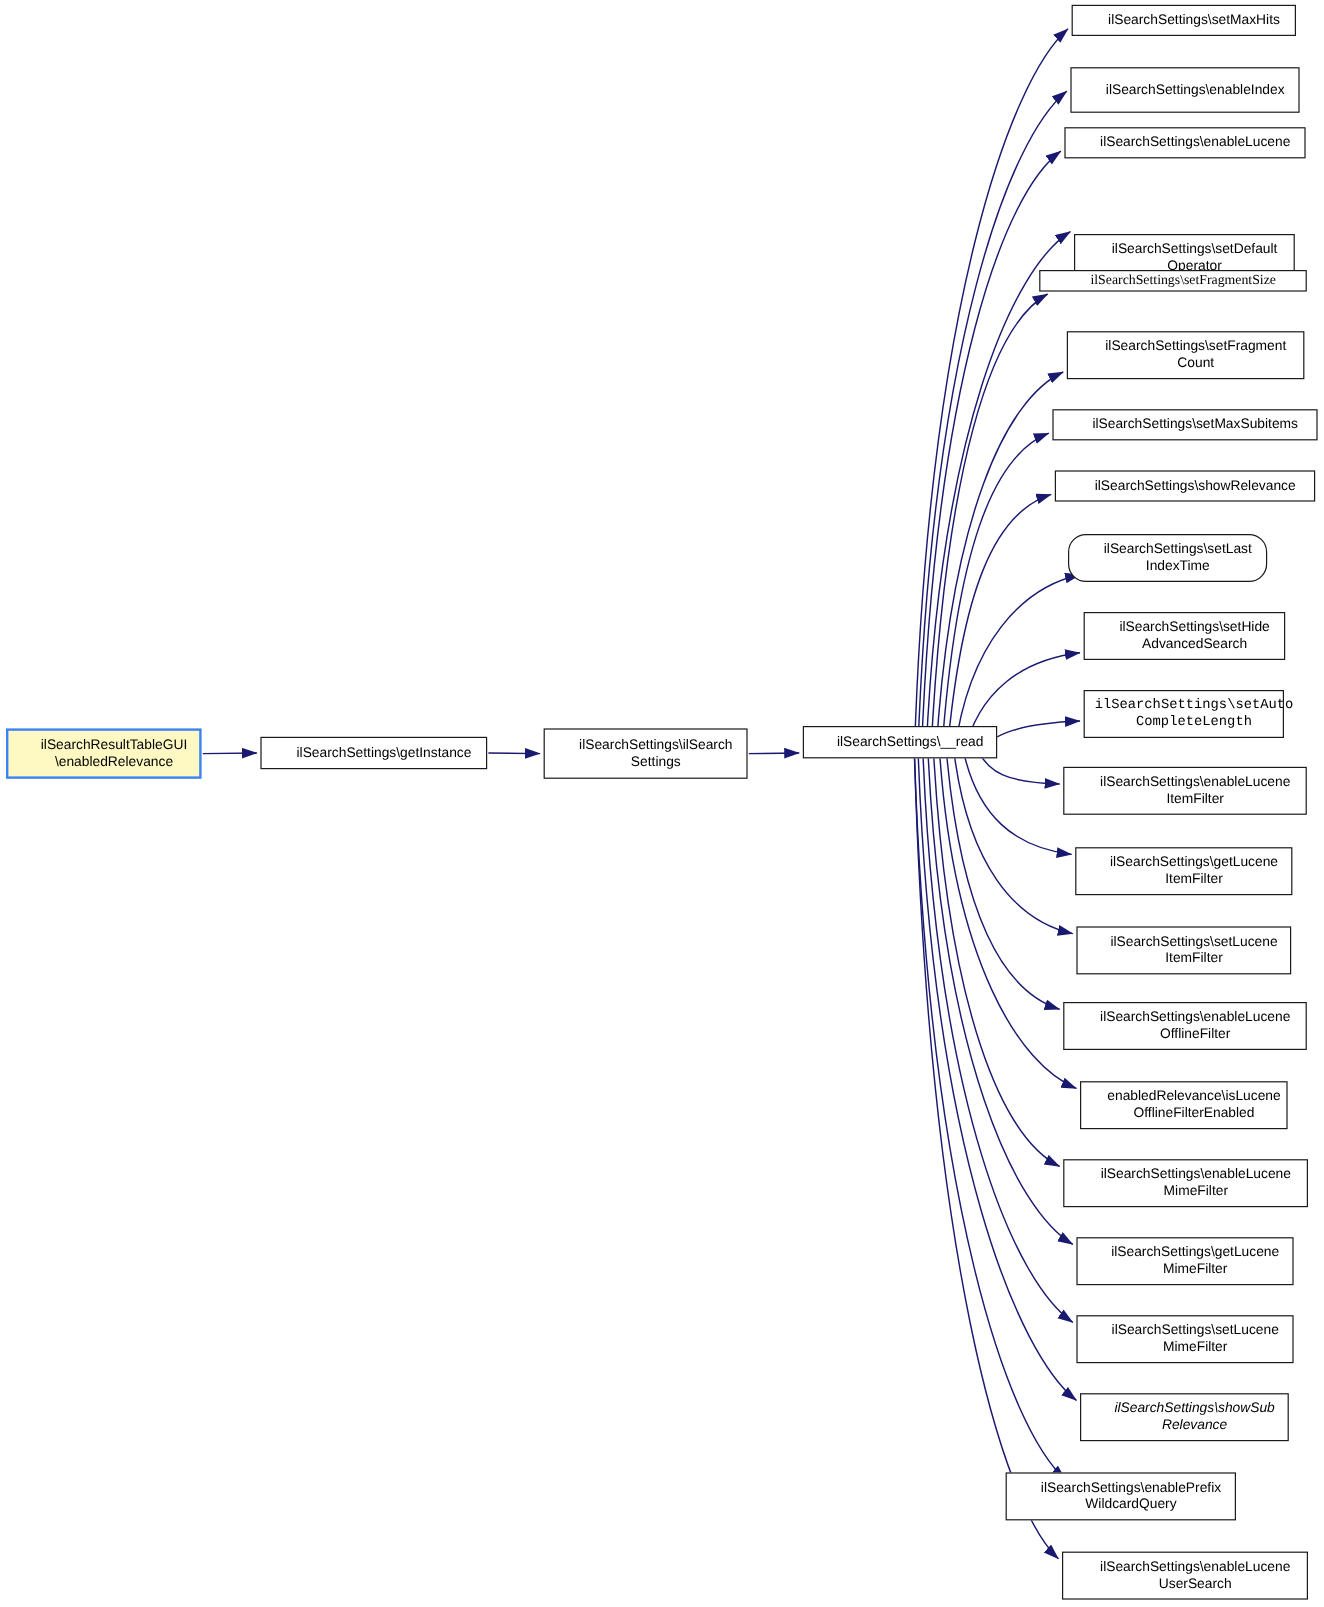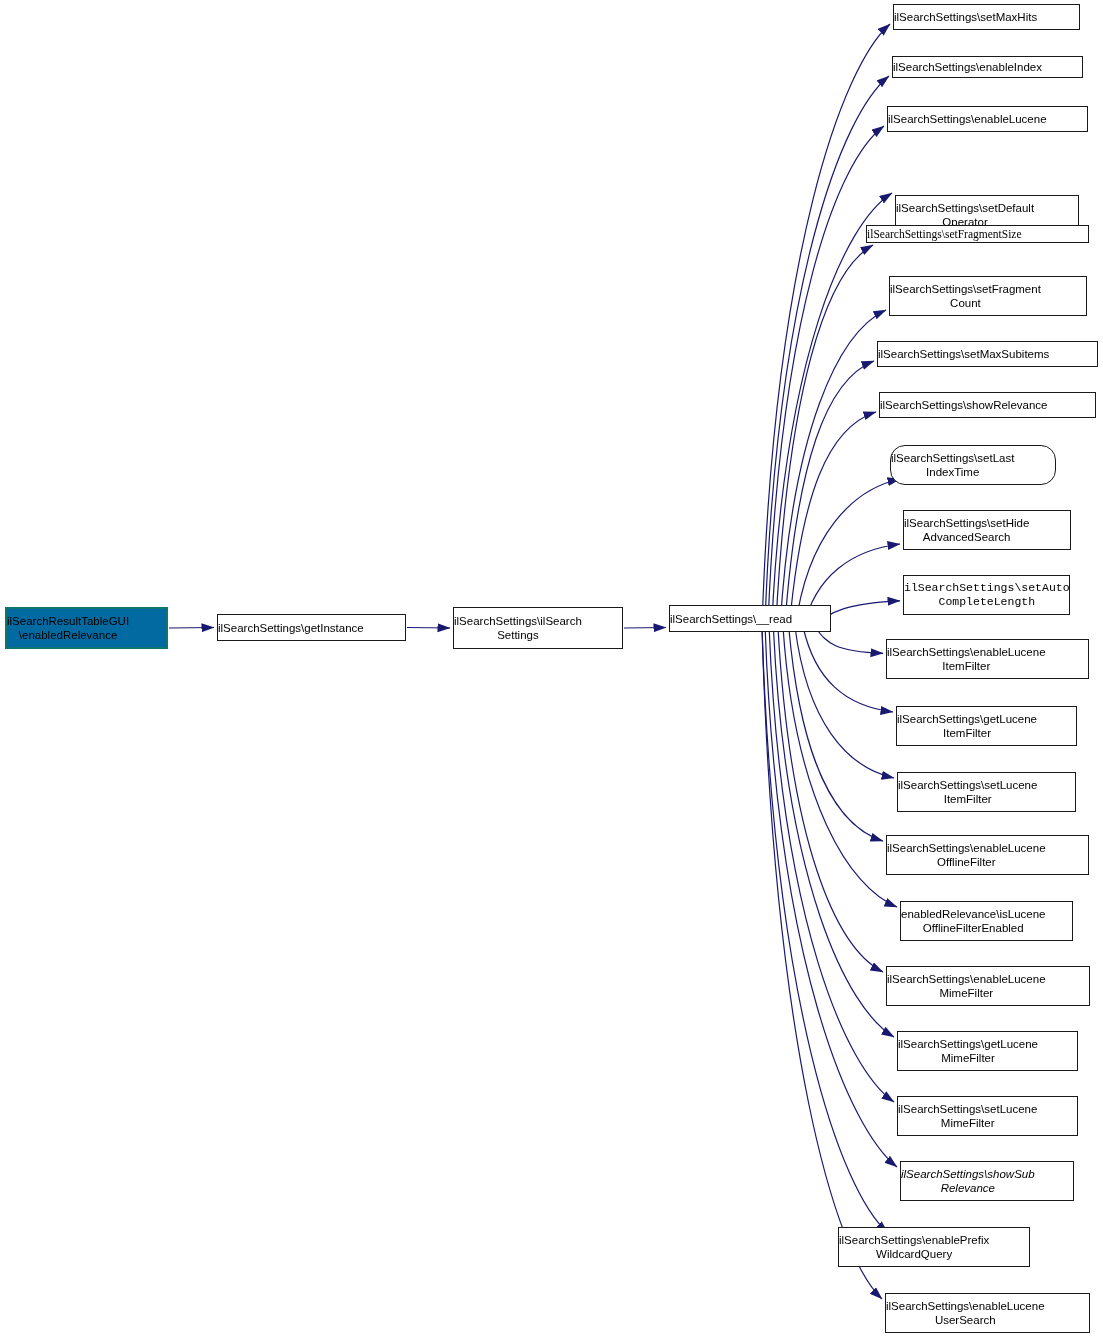"ilSearchSettings\setMaxHits" .node { justify-content: none -> center; padding-left: none -> 17px }
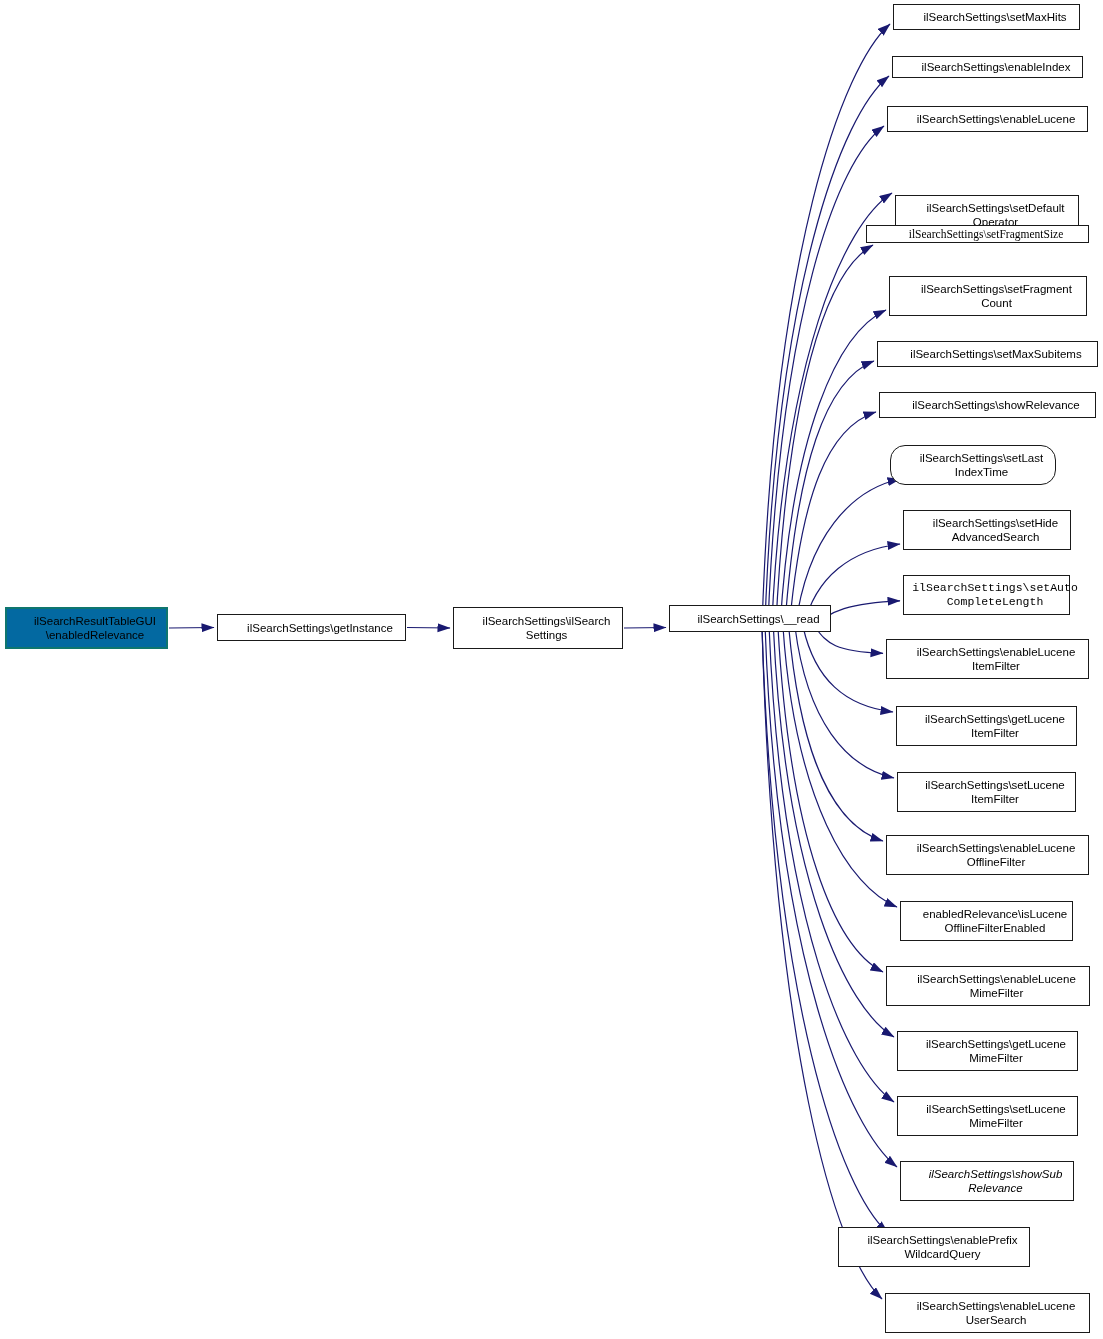"ilSearchSettings\enableIndex" div.node { height: 22px -> 38px }
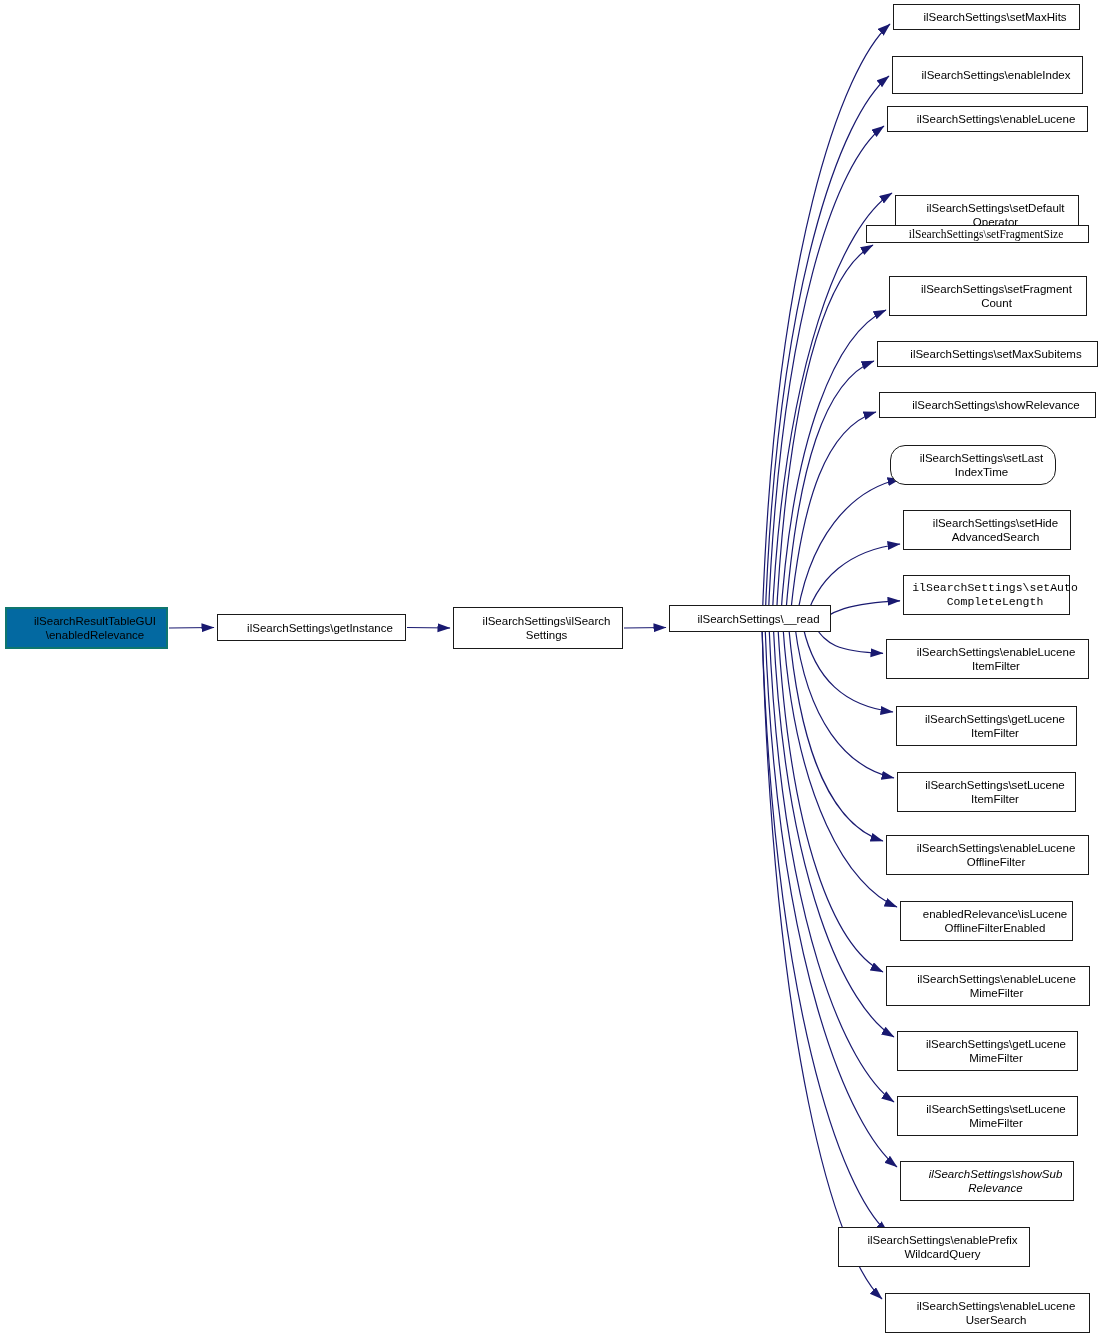"ilSearchResultTableGUI" .node.highlight { background: #0369a1 -> #fef9c3; border: 2px solid #0f766e -> 2px solid #3b82f6 }
